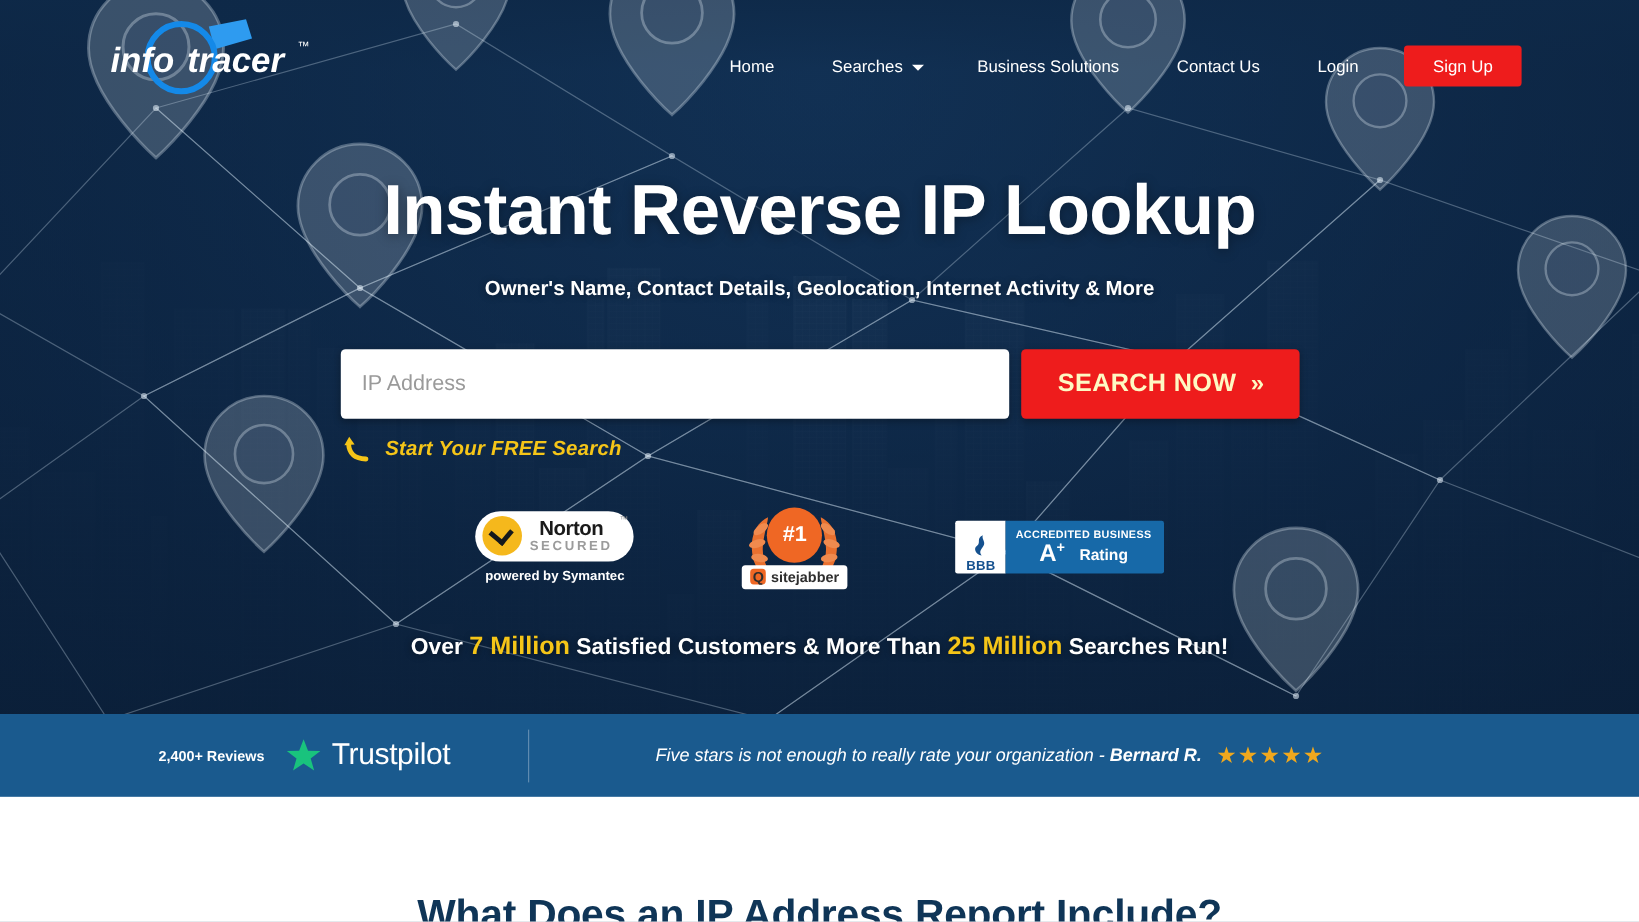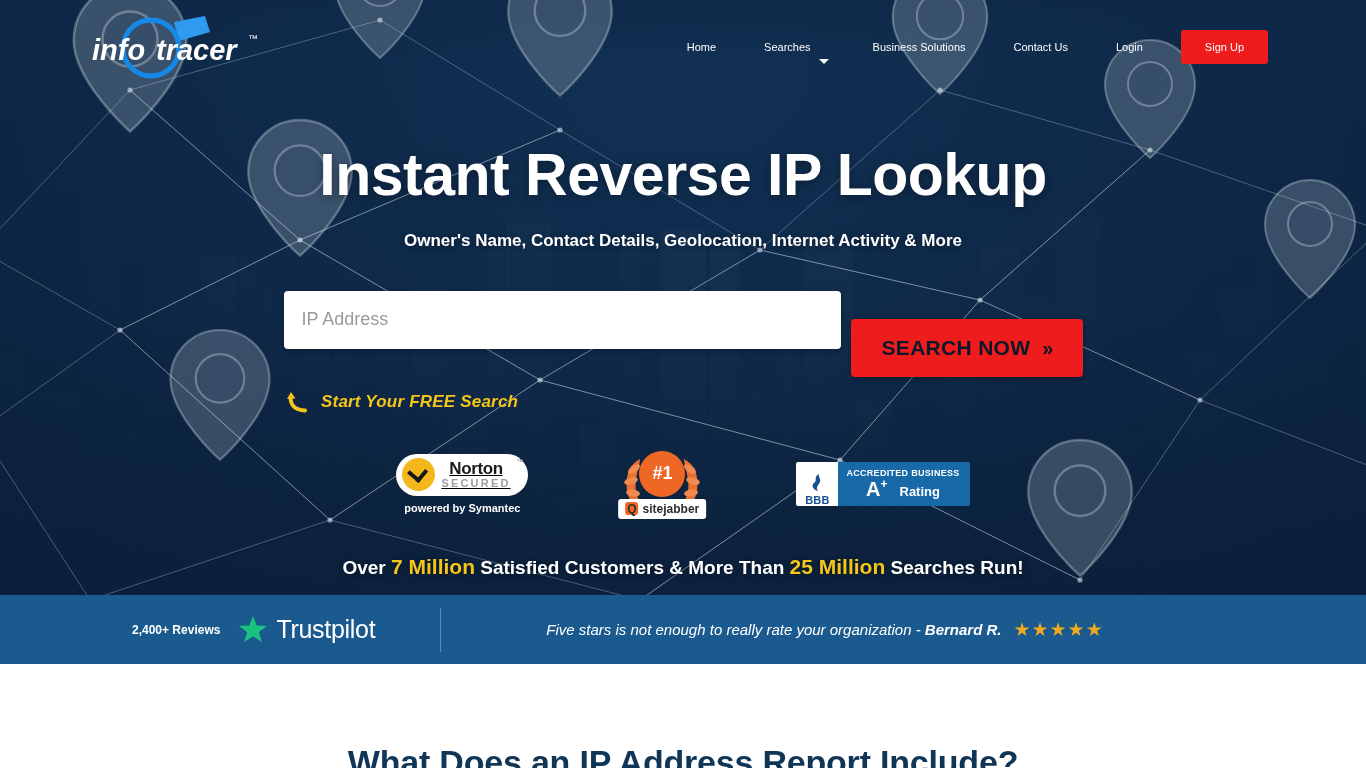"Home" .nav a { align-items: flex-end -> center; font-size: 11px -> 14px; margin-top: none -> 8px }
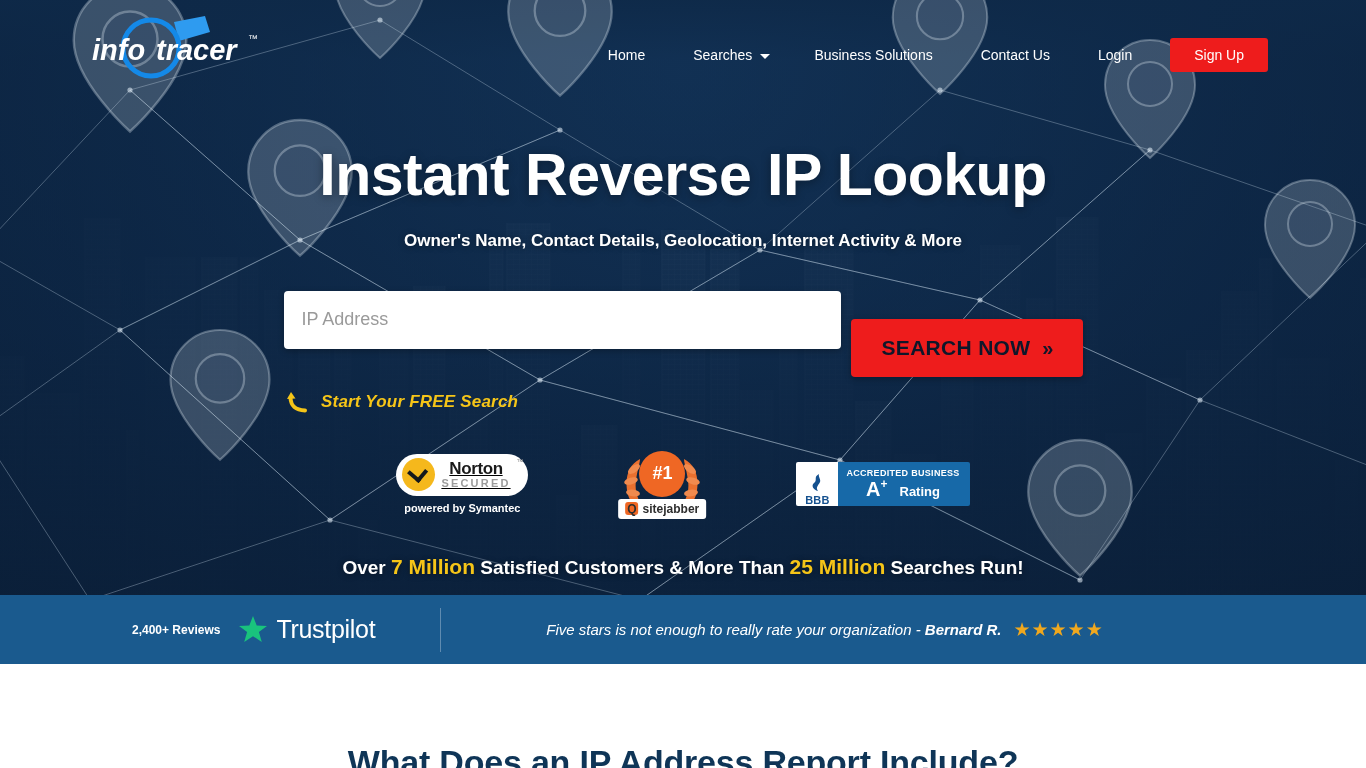"SEARCH NOW" .searchbtn { color: #0f172a -> #fef9c3; margin-top: 28px -> none }
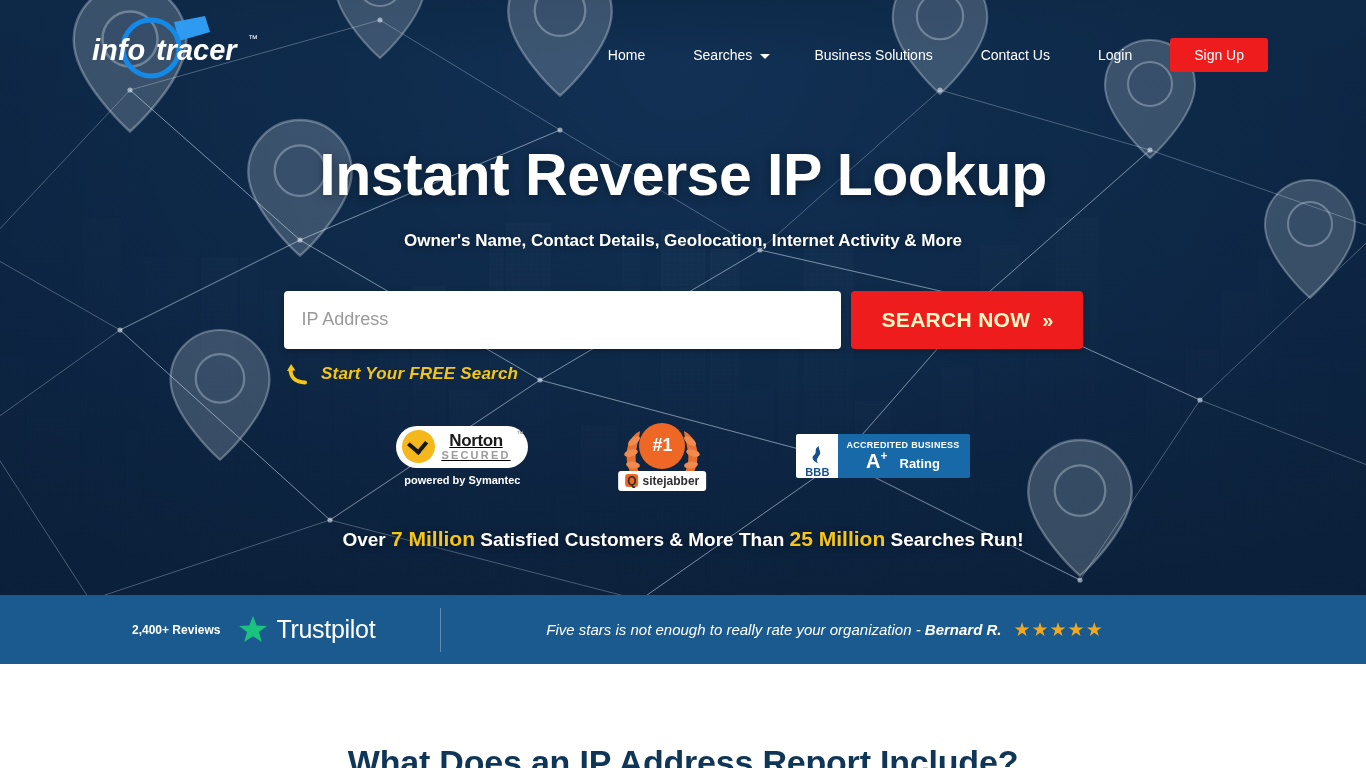"Norton" .norton-pill { text-decoration: underline -> none }
